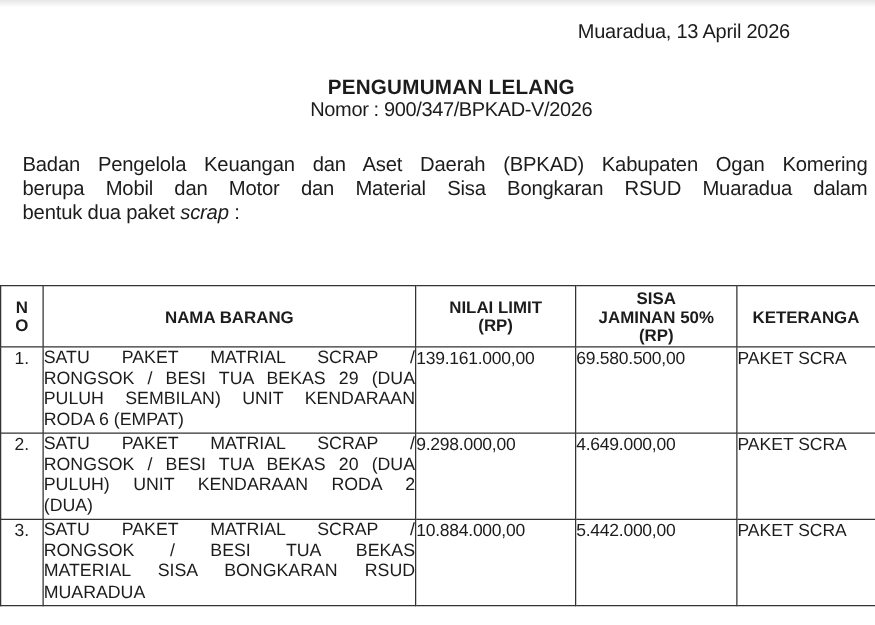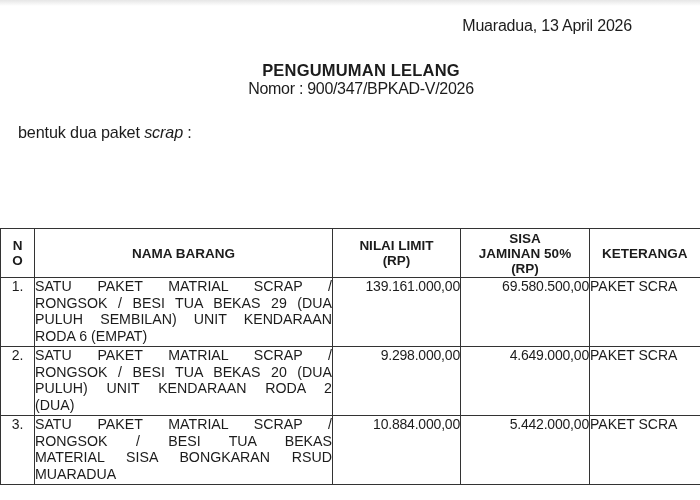"Badan Pengelola Keuangan dan Aset" span.line { html: none -> <span>Badan Pengelola Keuangan dan Aset Daerah (BPKAD) Kabupaten Ogan Komering</span> }
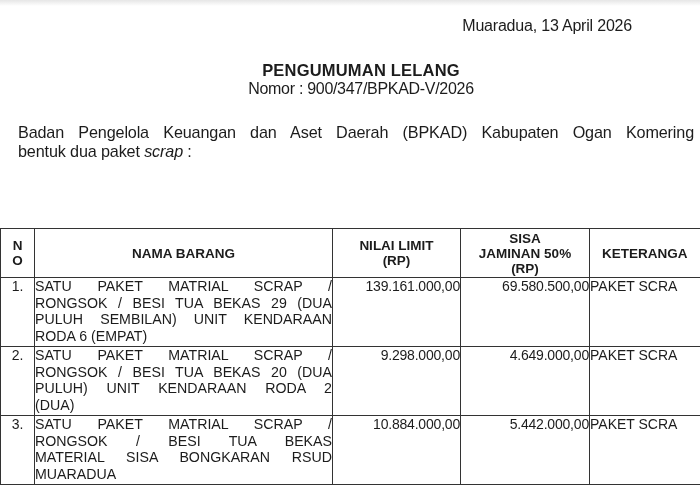"berupa Mobil dan Motor dan" span.line { html: none -> <span>berupa Mobil dan Motor dan Material Sisa Bongkaran RSUD Muaradua dalam</span> }
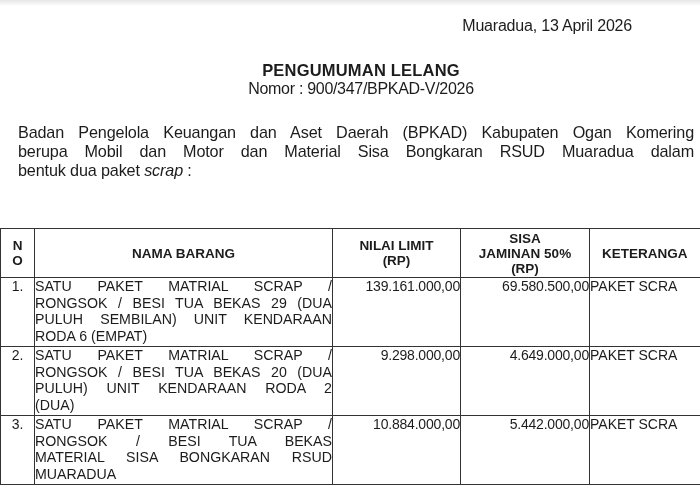"139.161.000,00" td.num { text-align: right -> none }
